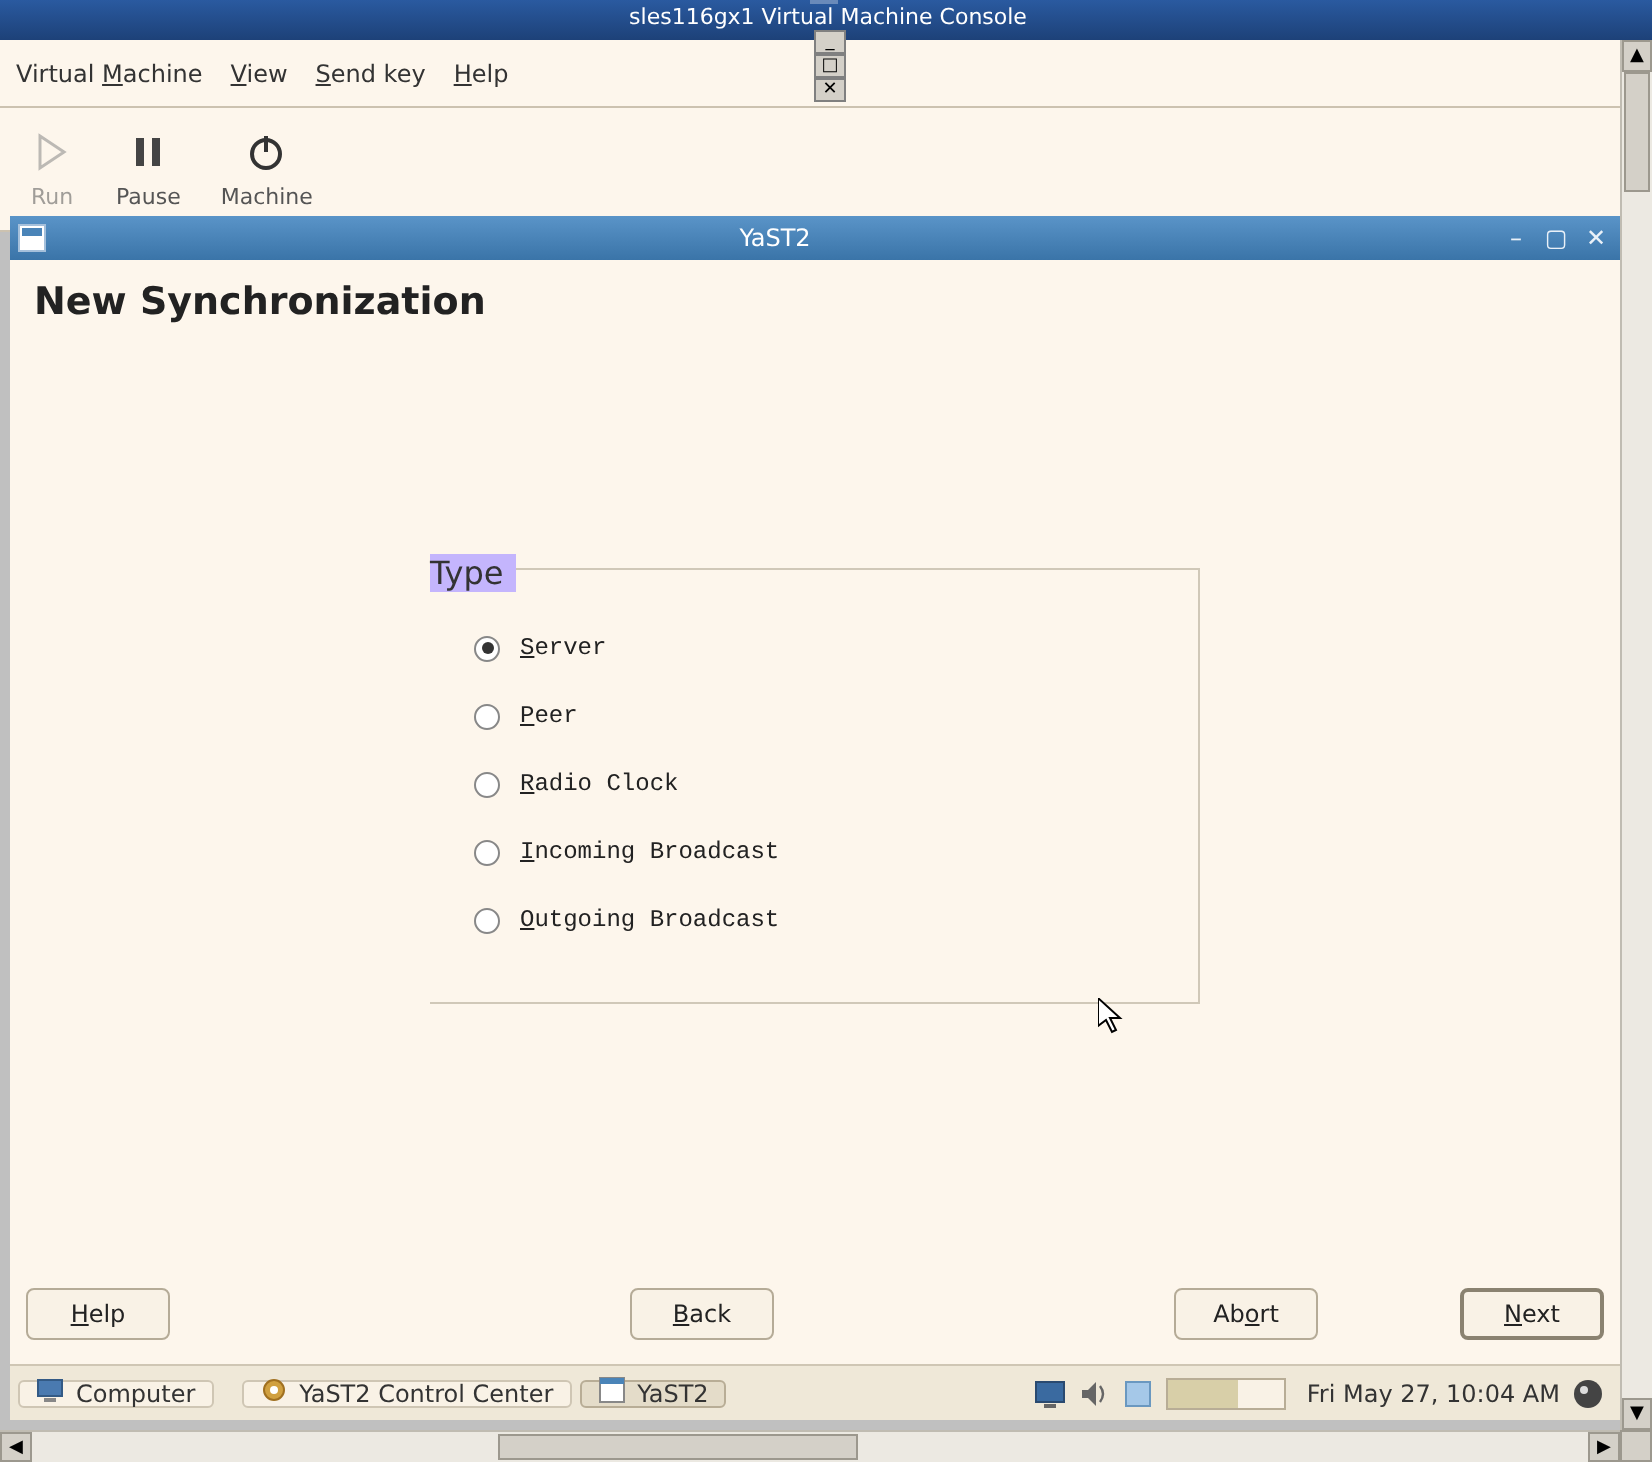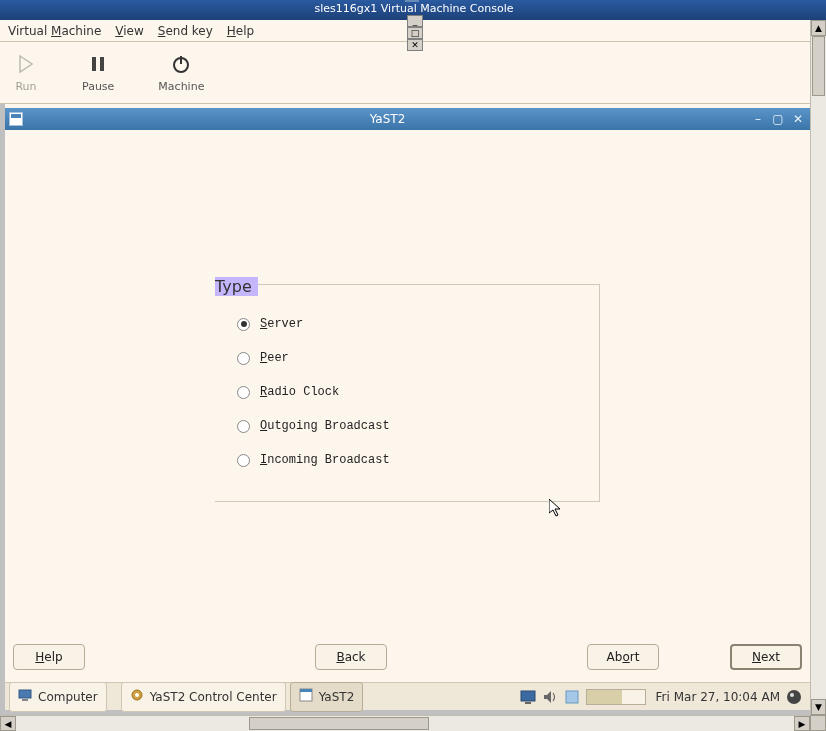"Virtual Machine" .vm-menubar { height: 22px -> 34px }
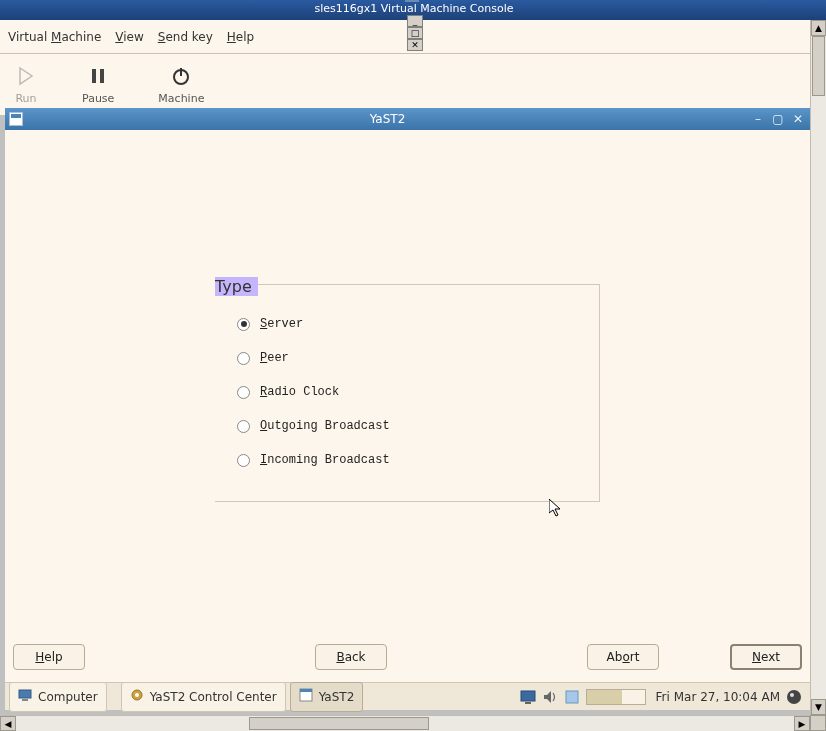"Run" .vm-toolbar { gap: 44px -> 20px }
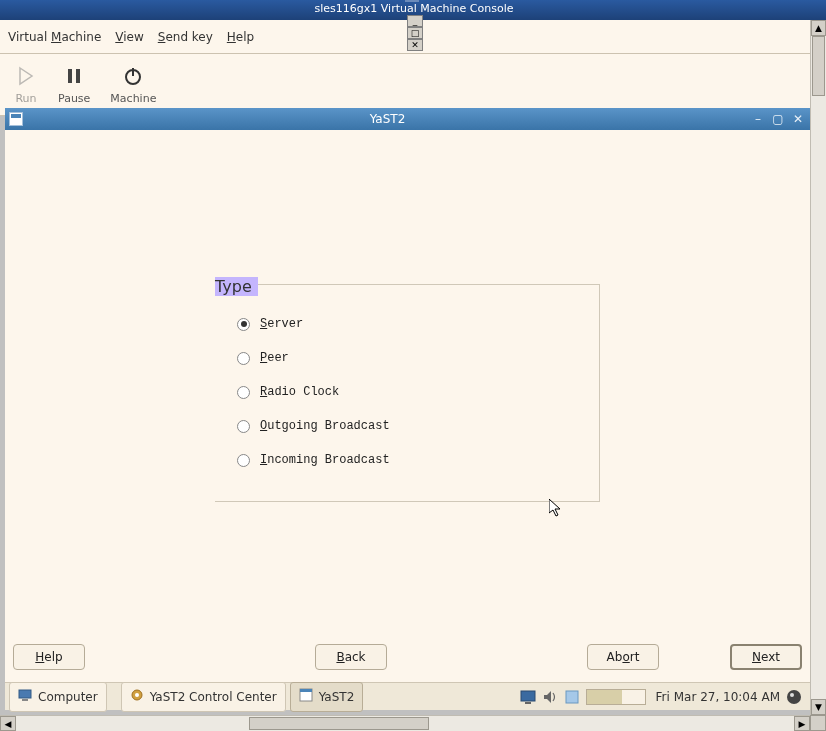"New Synchronization" div.page-title { html: none -> <div>New Synchronization</div> }
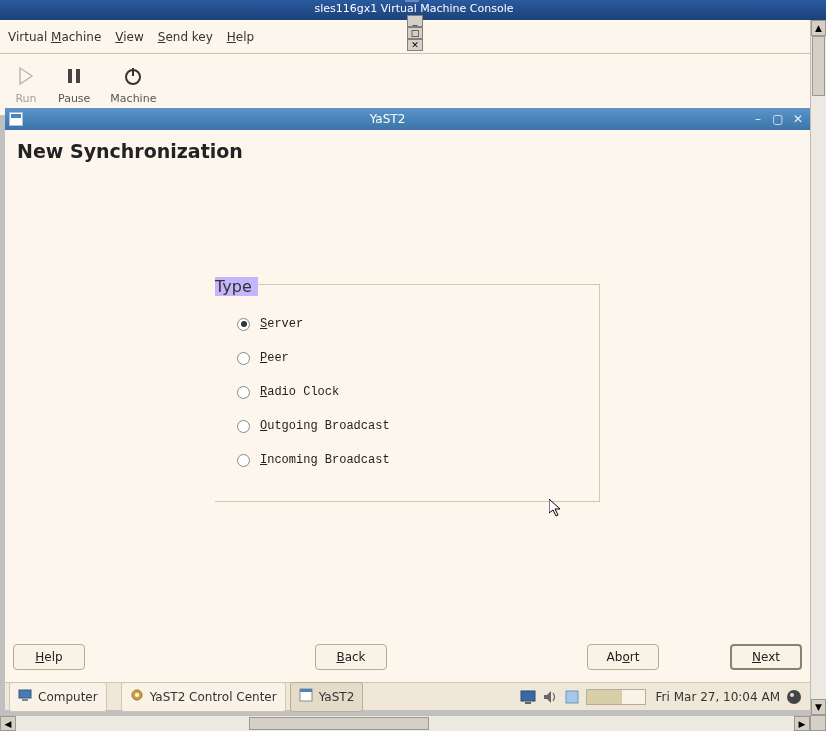"Outgoing Broadcast" div.radio-row { order: before "Incoming Broadcast" -> after "Incoming Broadcast" }
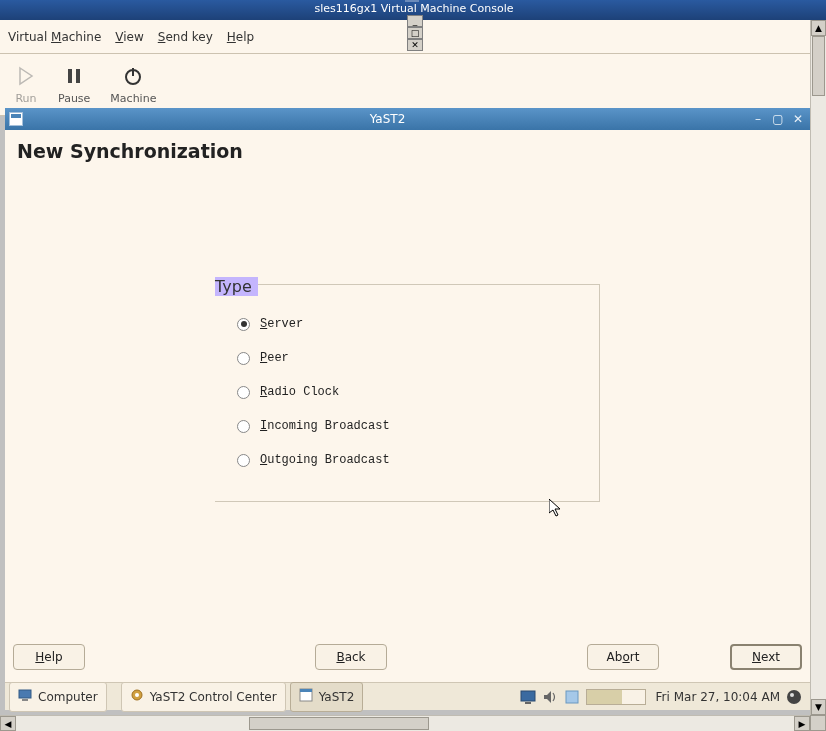"Computer" .task-btn { height: 30px -> 14px }
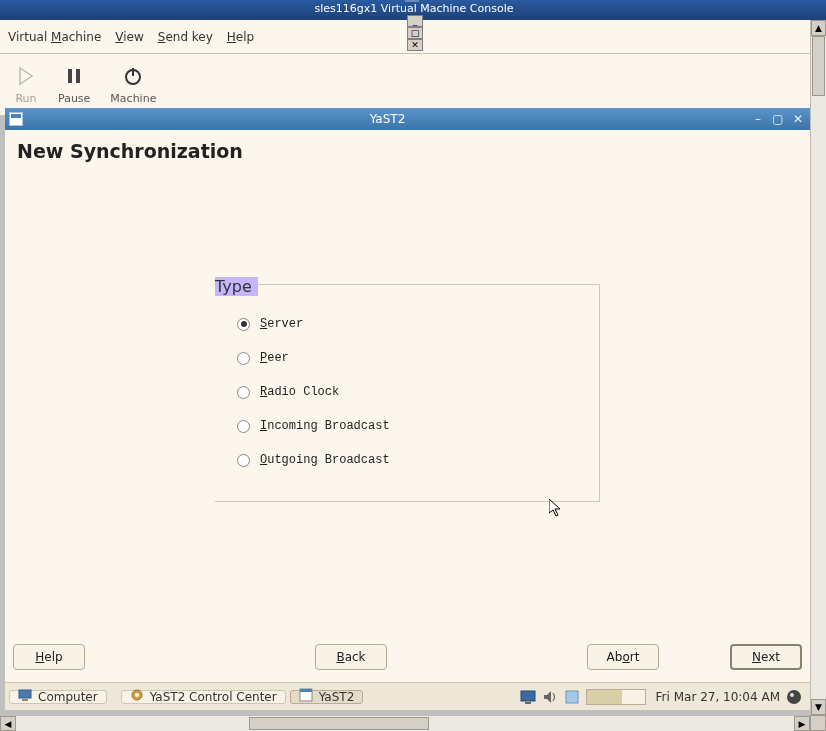"Fri Mar 27, 10:04 AM" span.clock { text: Mar -> May }
